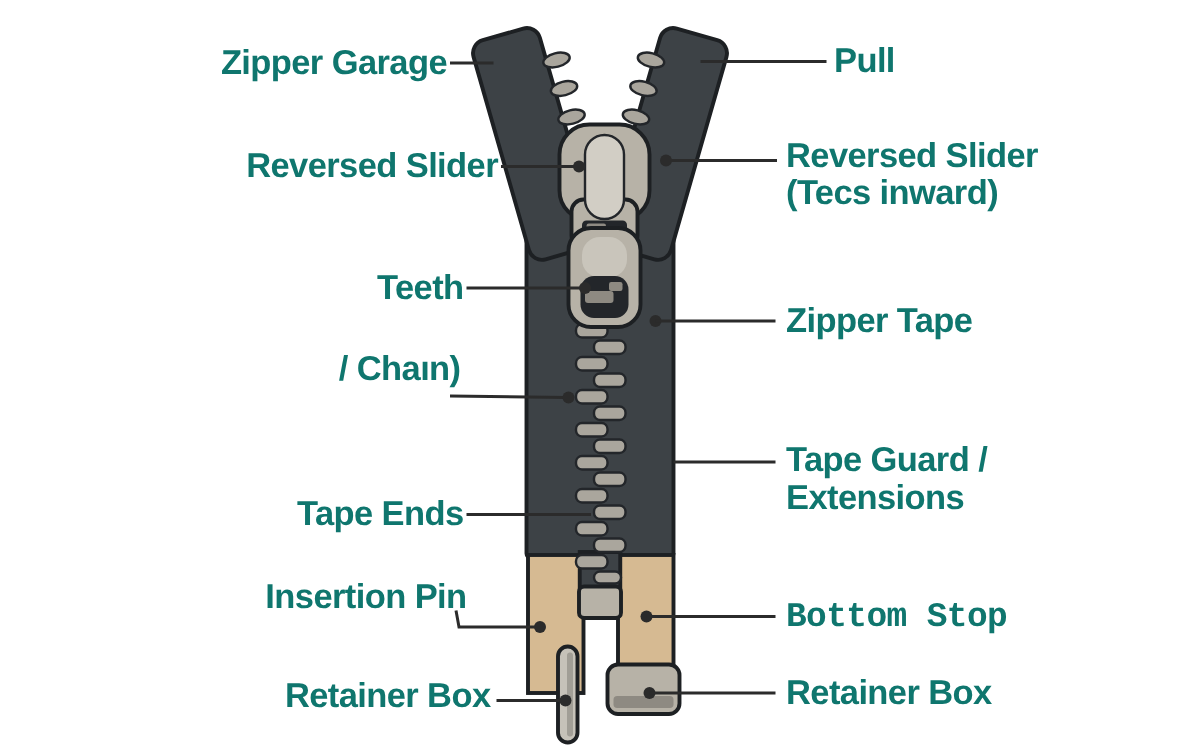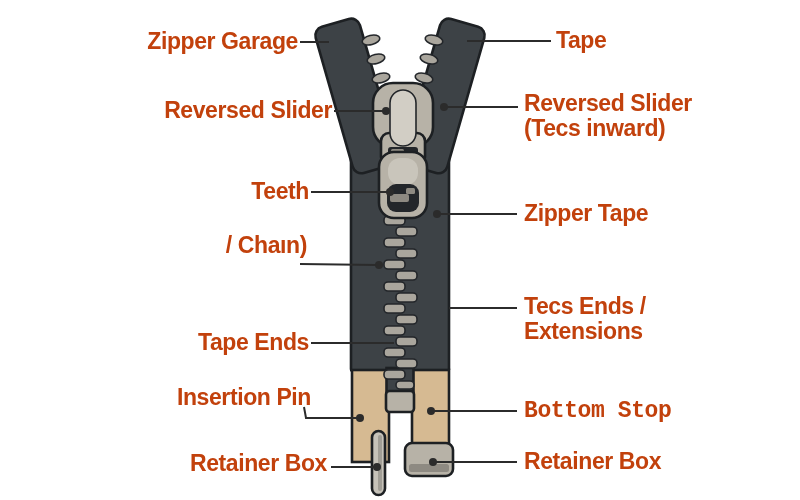"Zipper Garage" .label { color: #c2410c -> #0f766e }
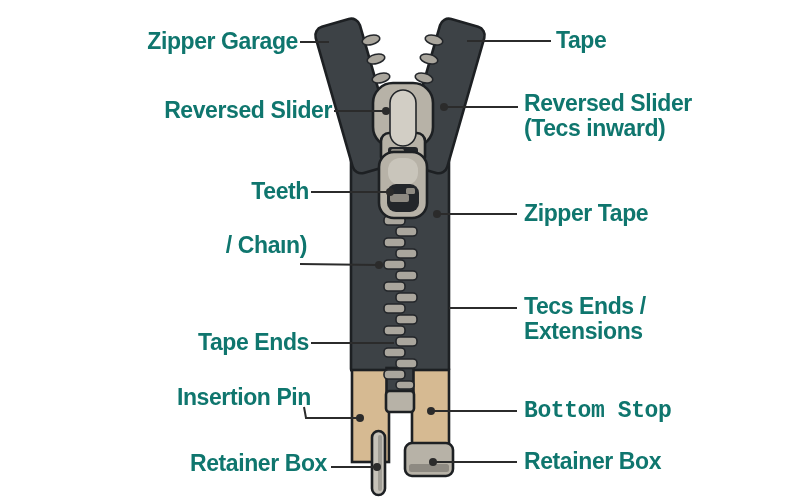"Tape" span { text: Tape -> Pull }
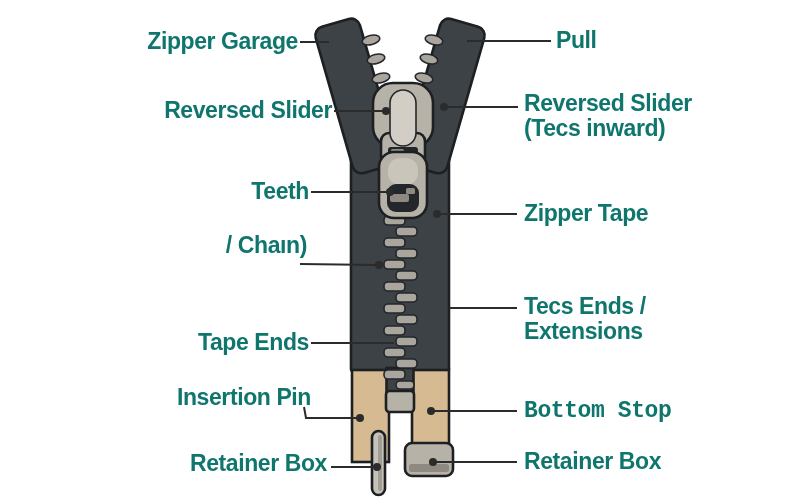"Tecs Ends /" span { text: Tecs Ends -> Tape Guard }
